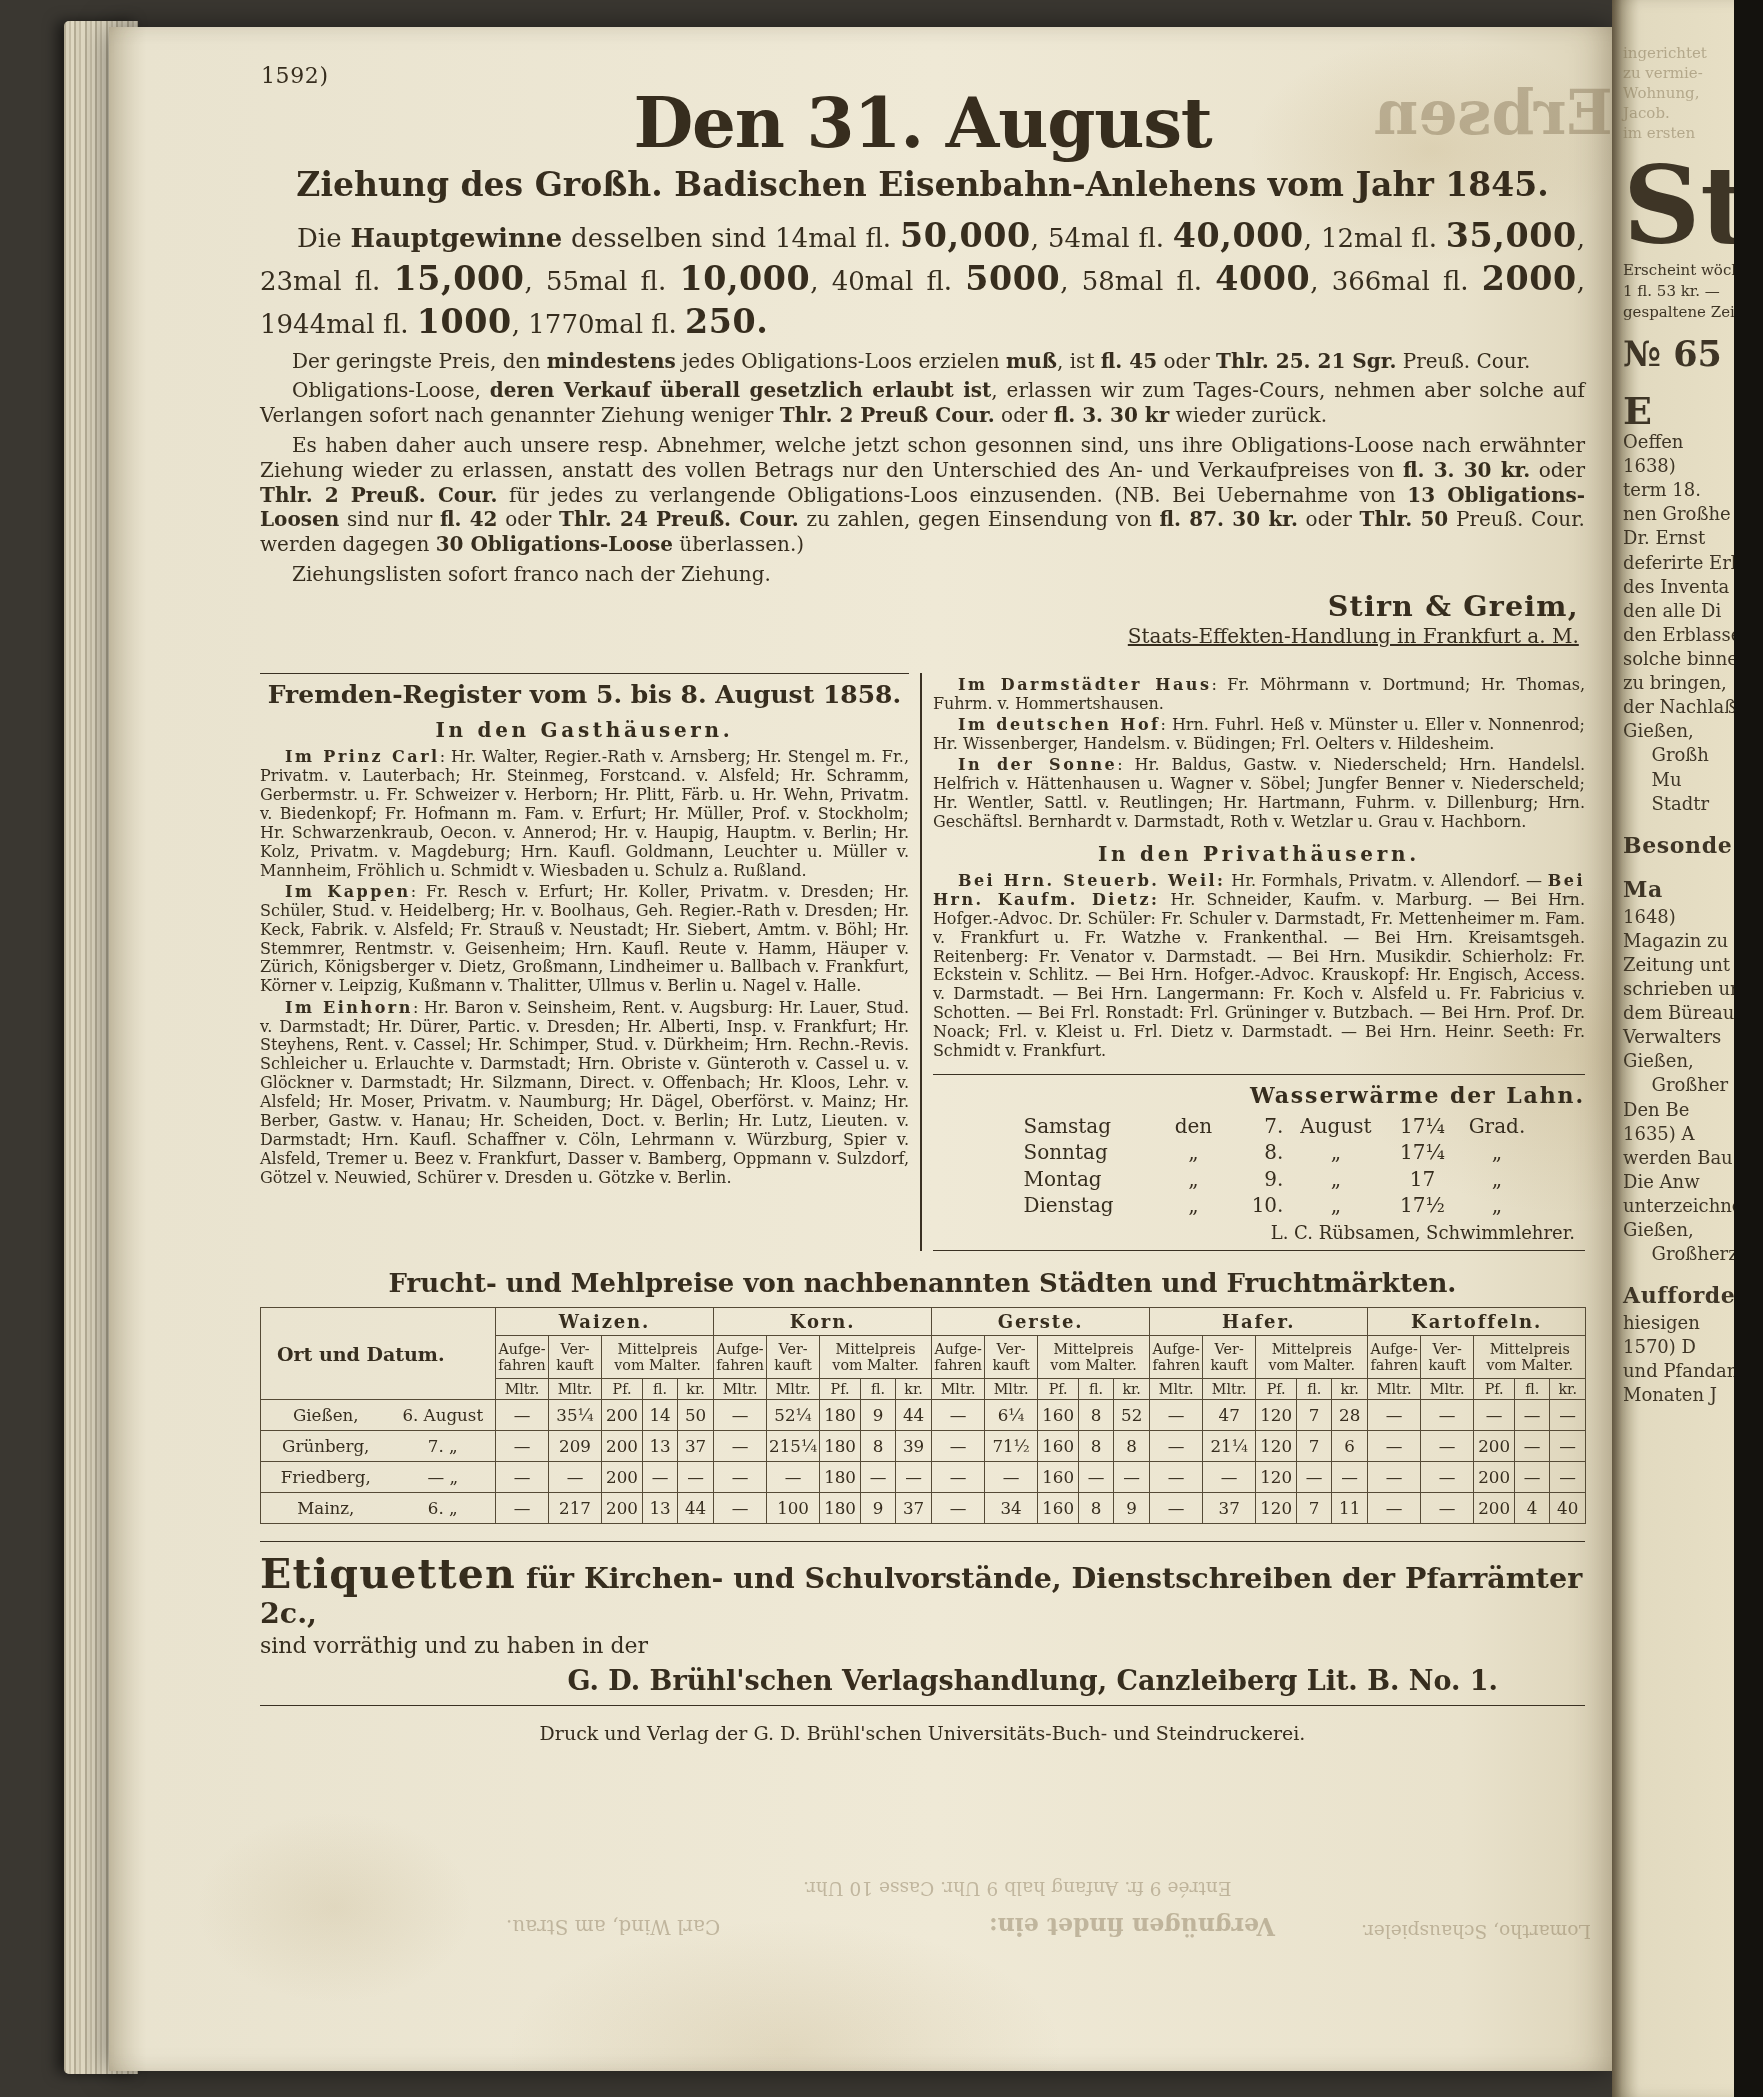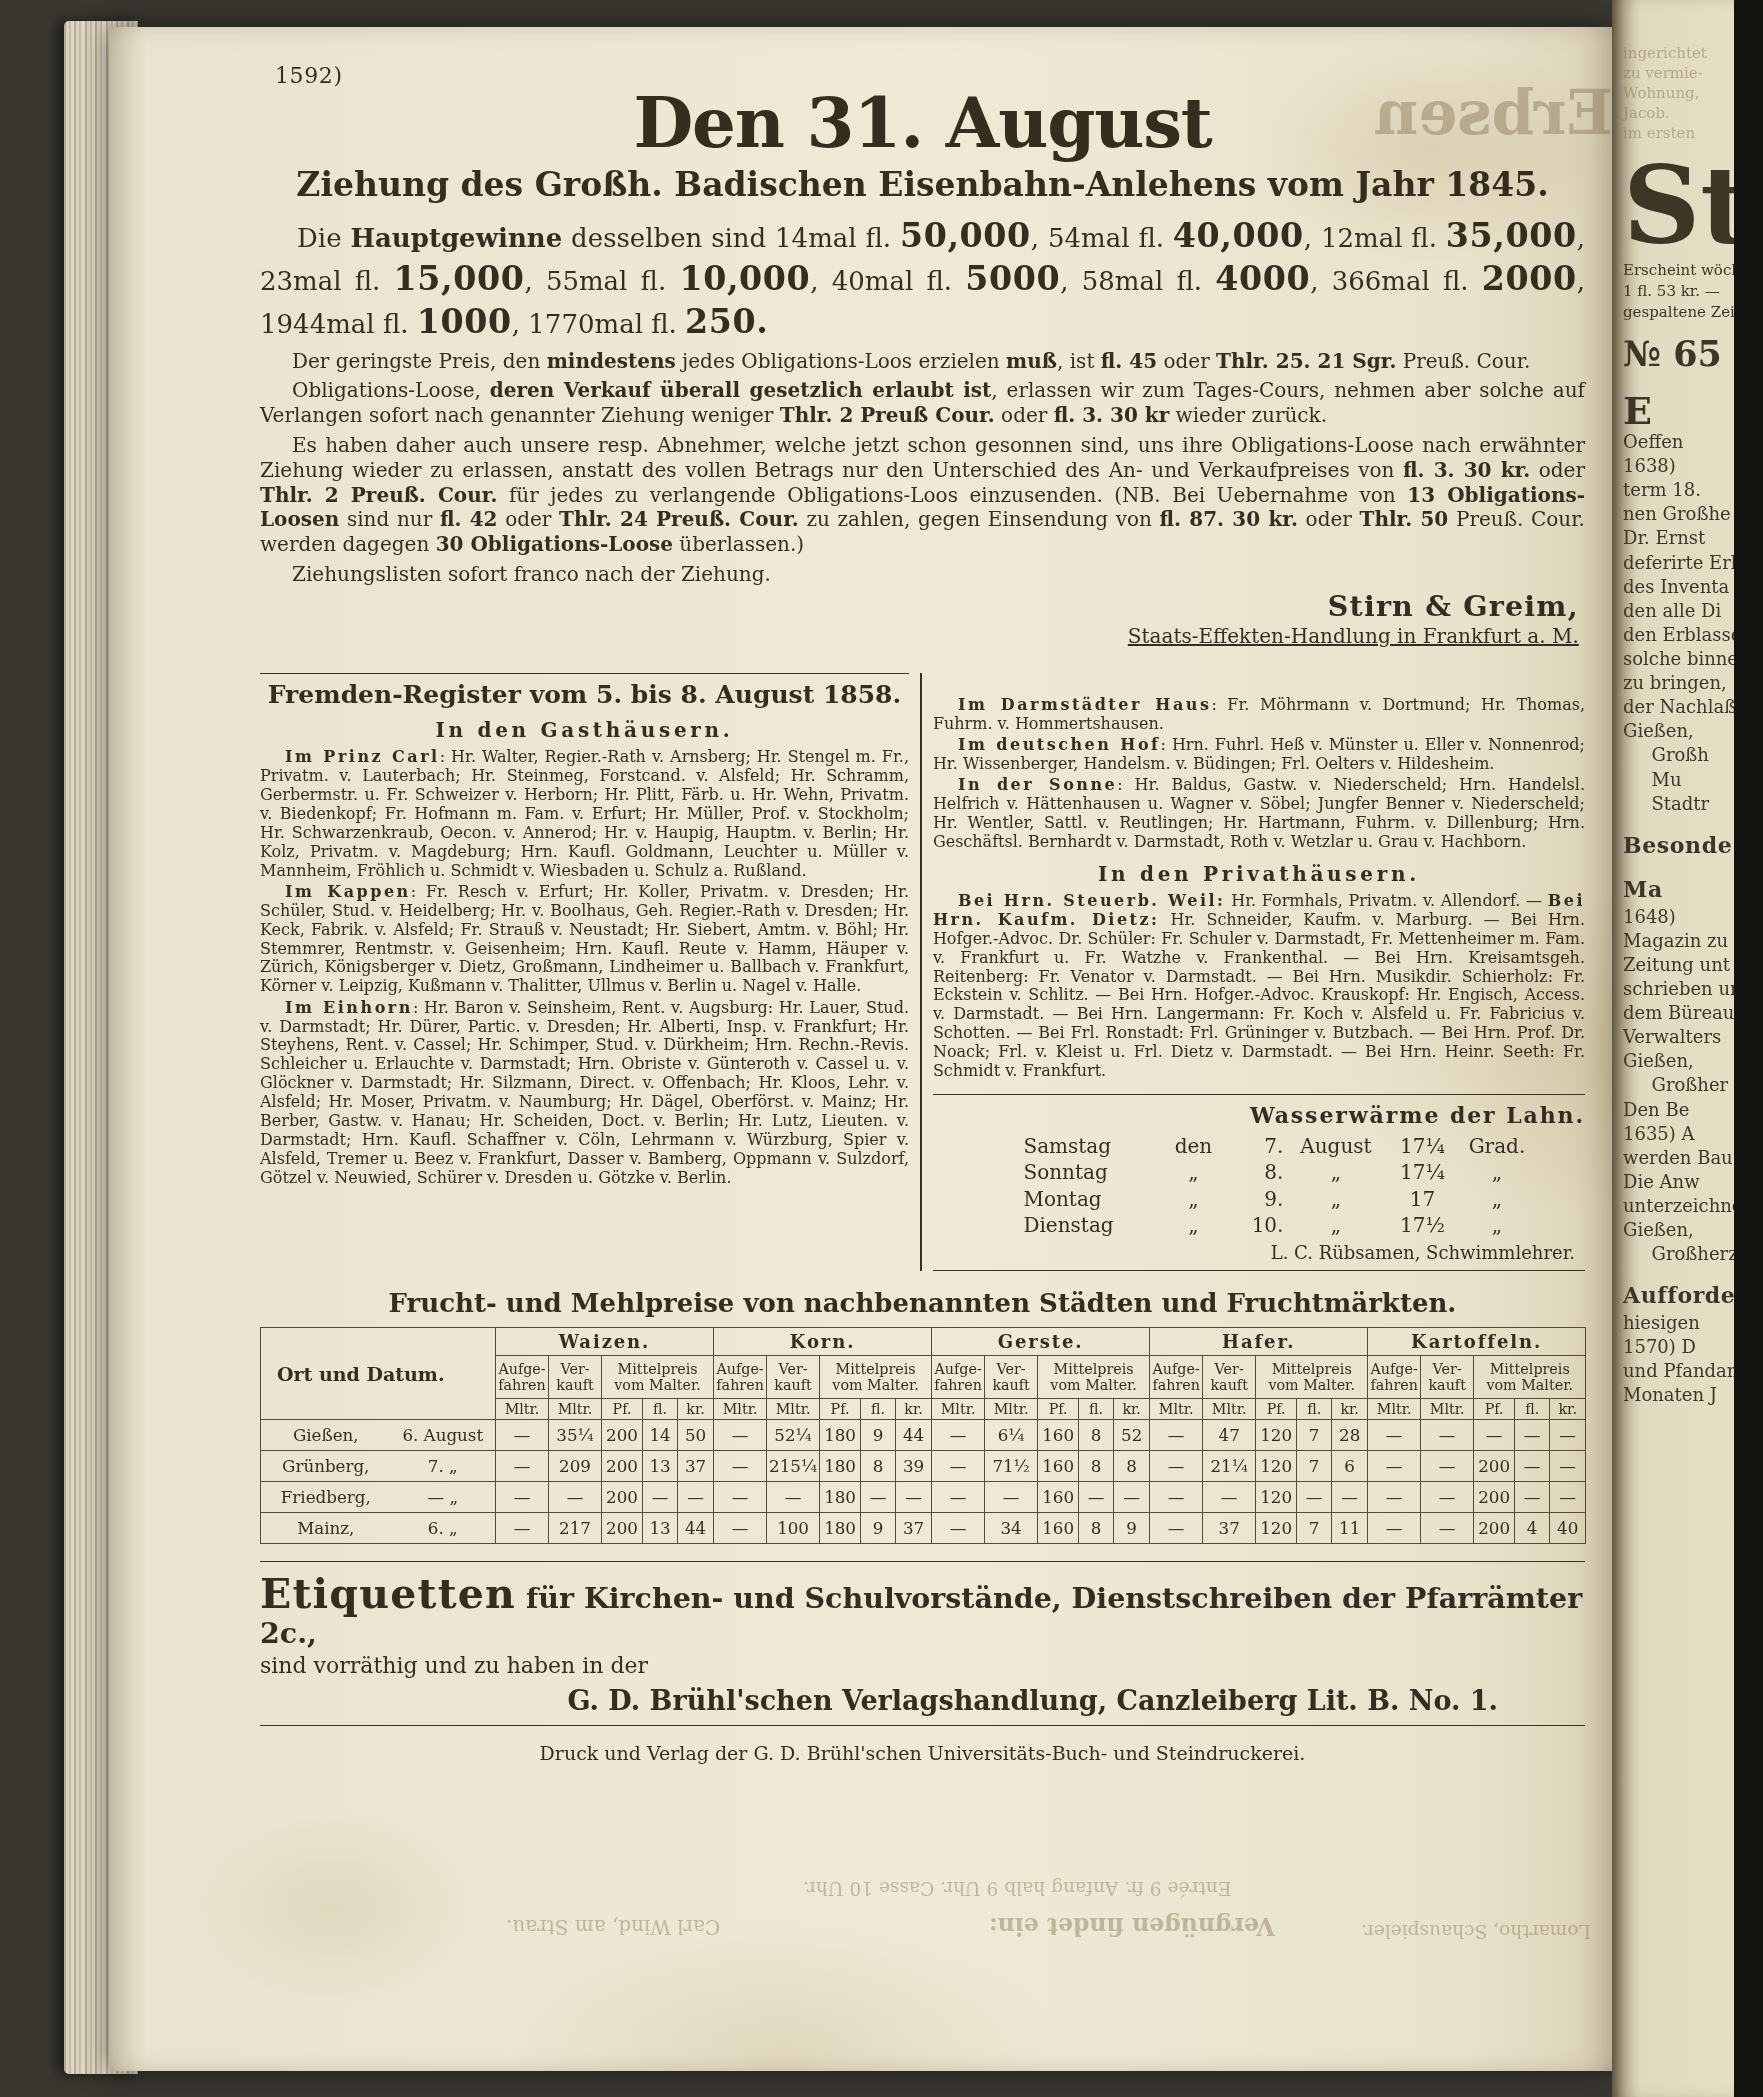"1592)" .pagenum { left: 15px -> 1px }
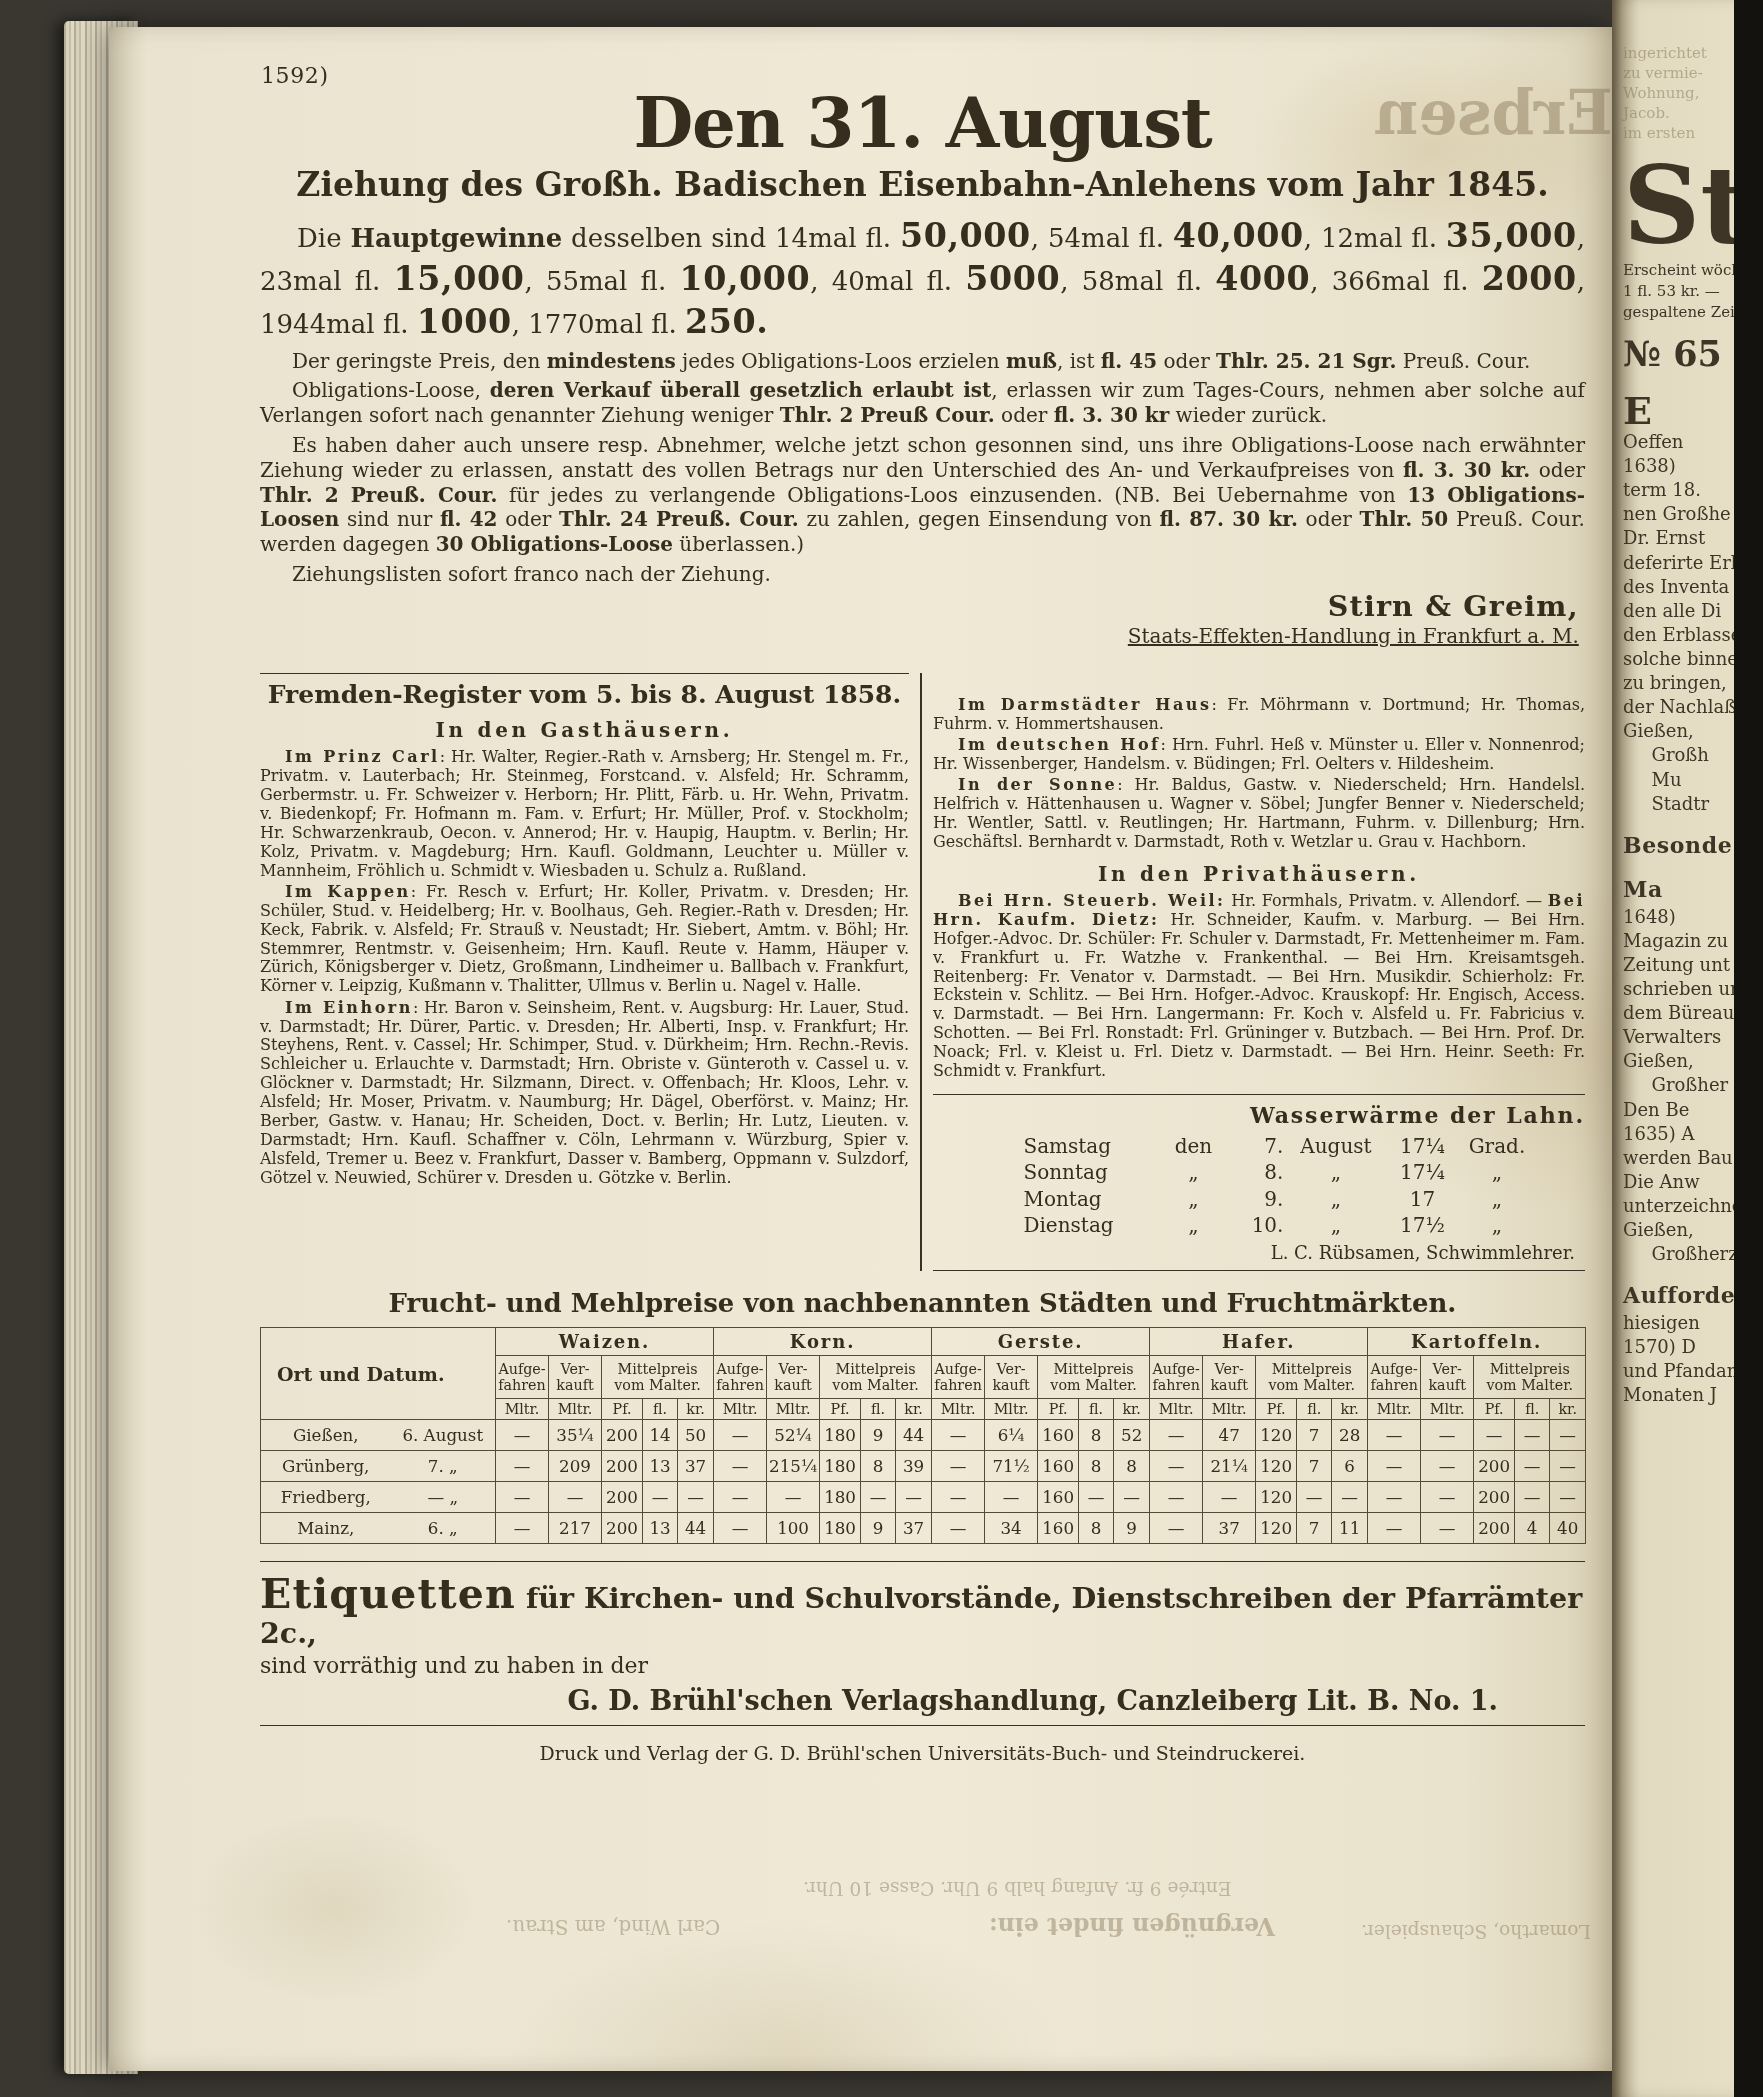"Im Darmstädter Haus: Fr. Möhrmann" .reg-right { margin-top: 20px -> none }
